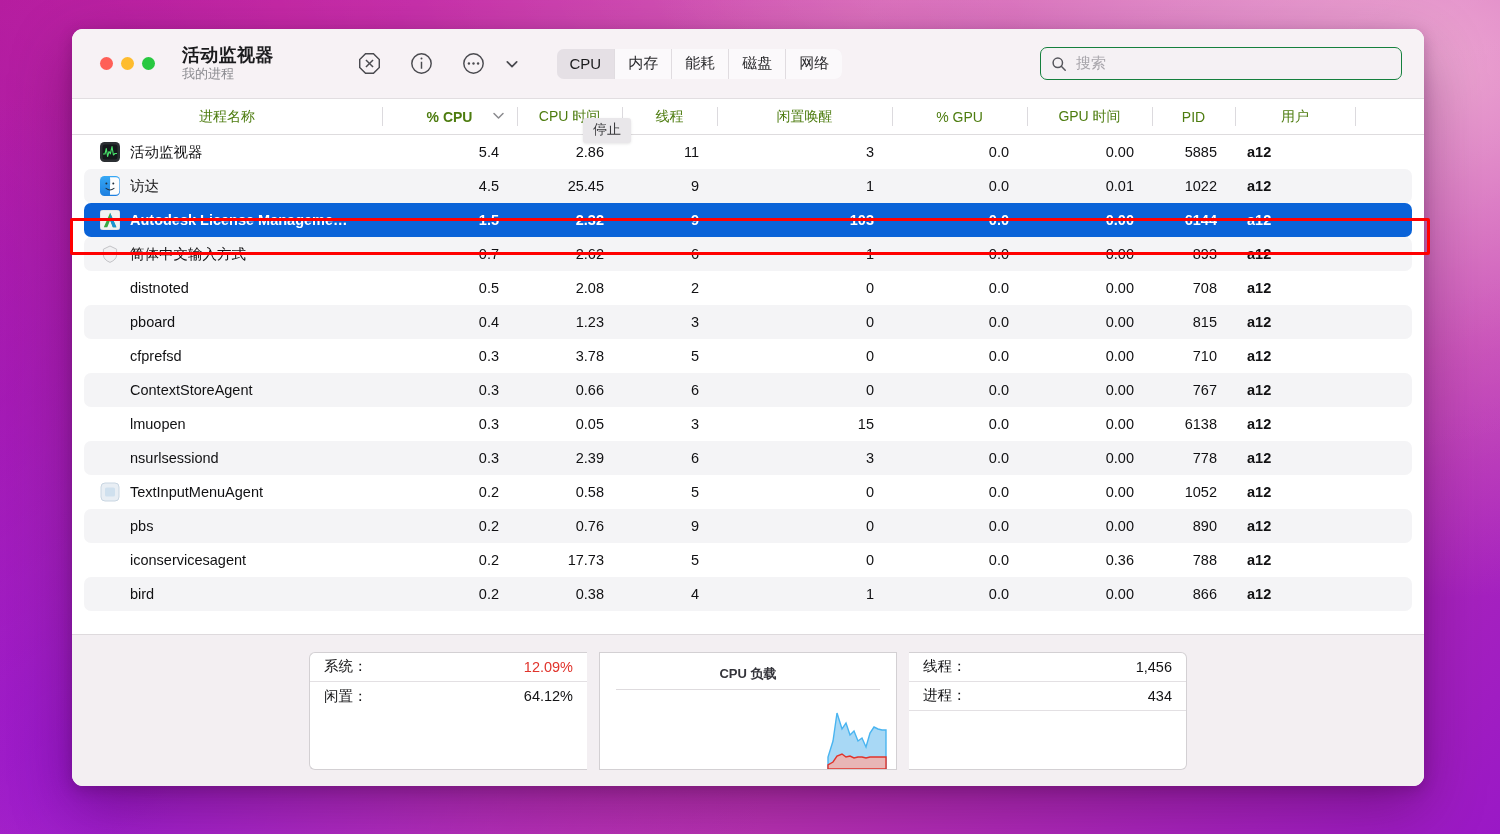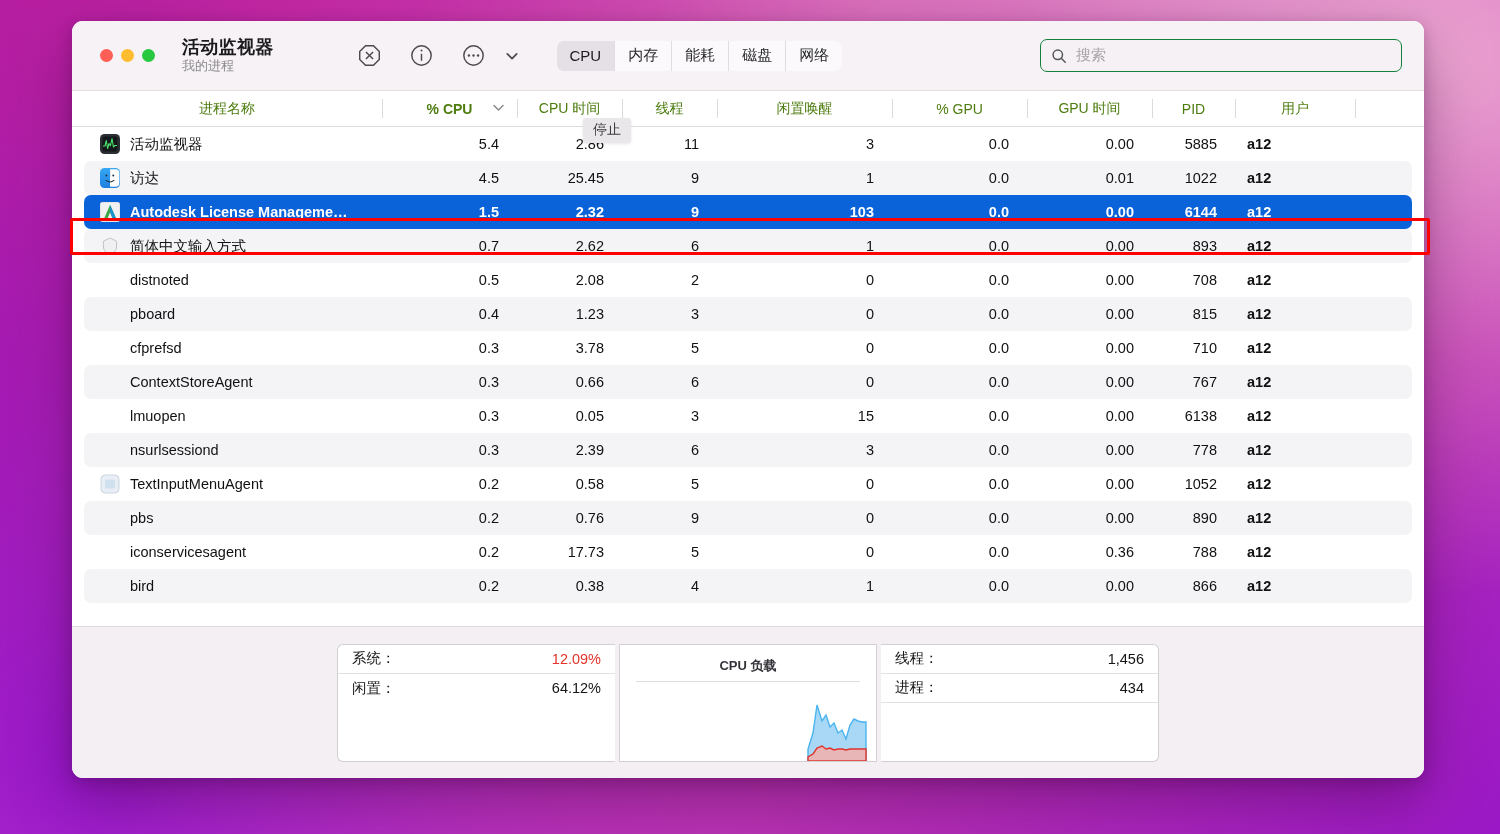"活动监视器" .window { top: 21px -> 29px }
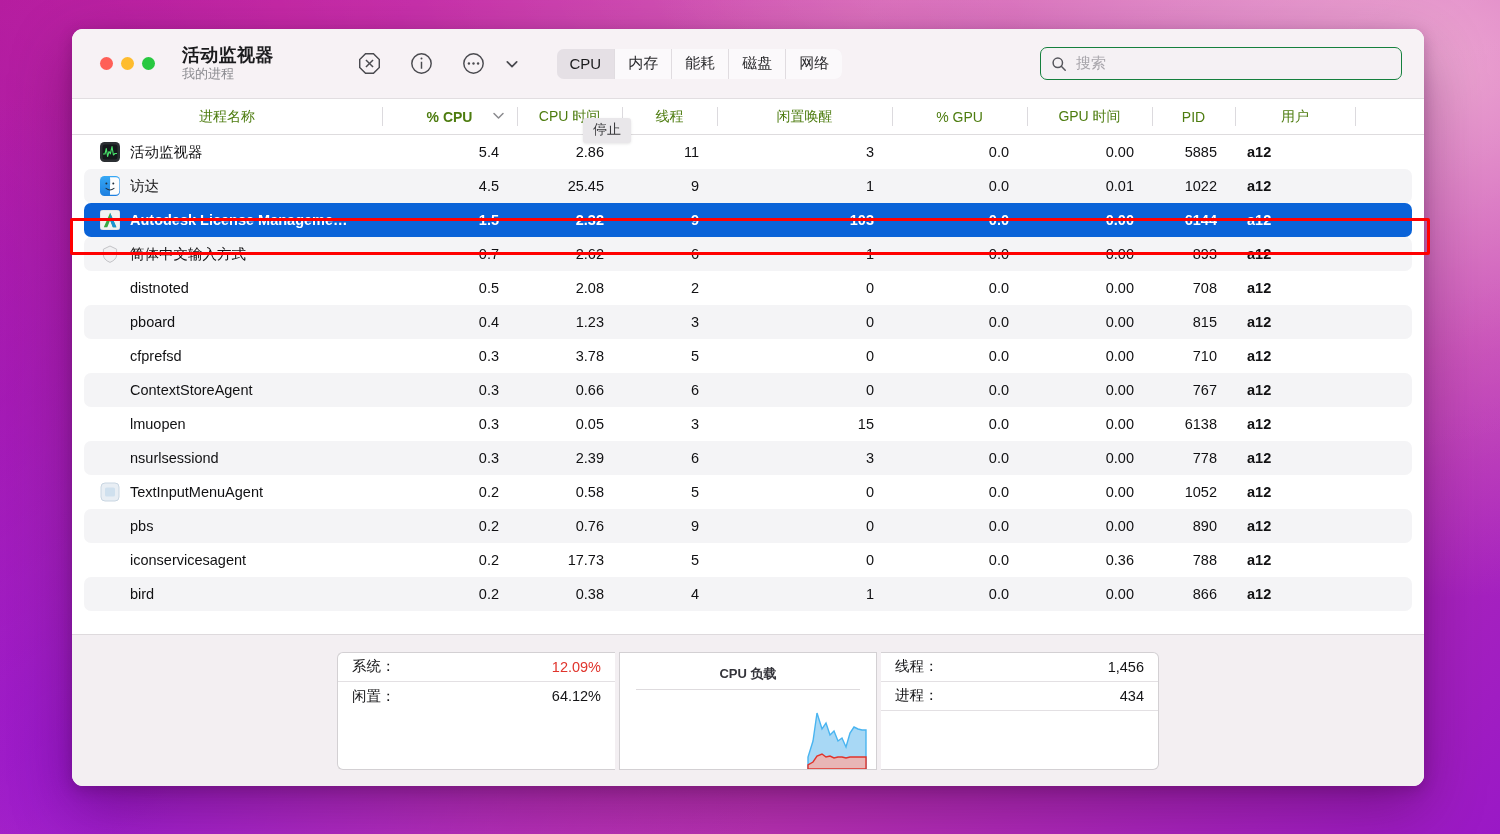"系统：" .statusbar { gap: 4px -> 12px }
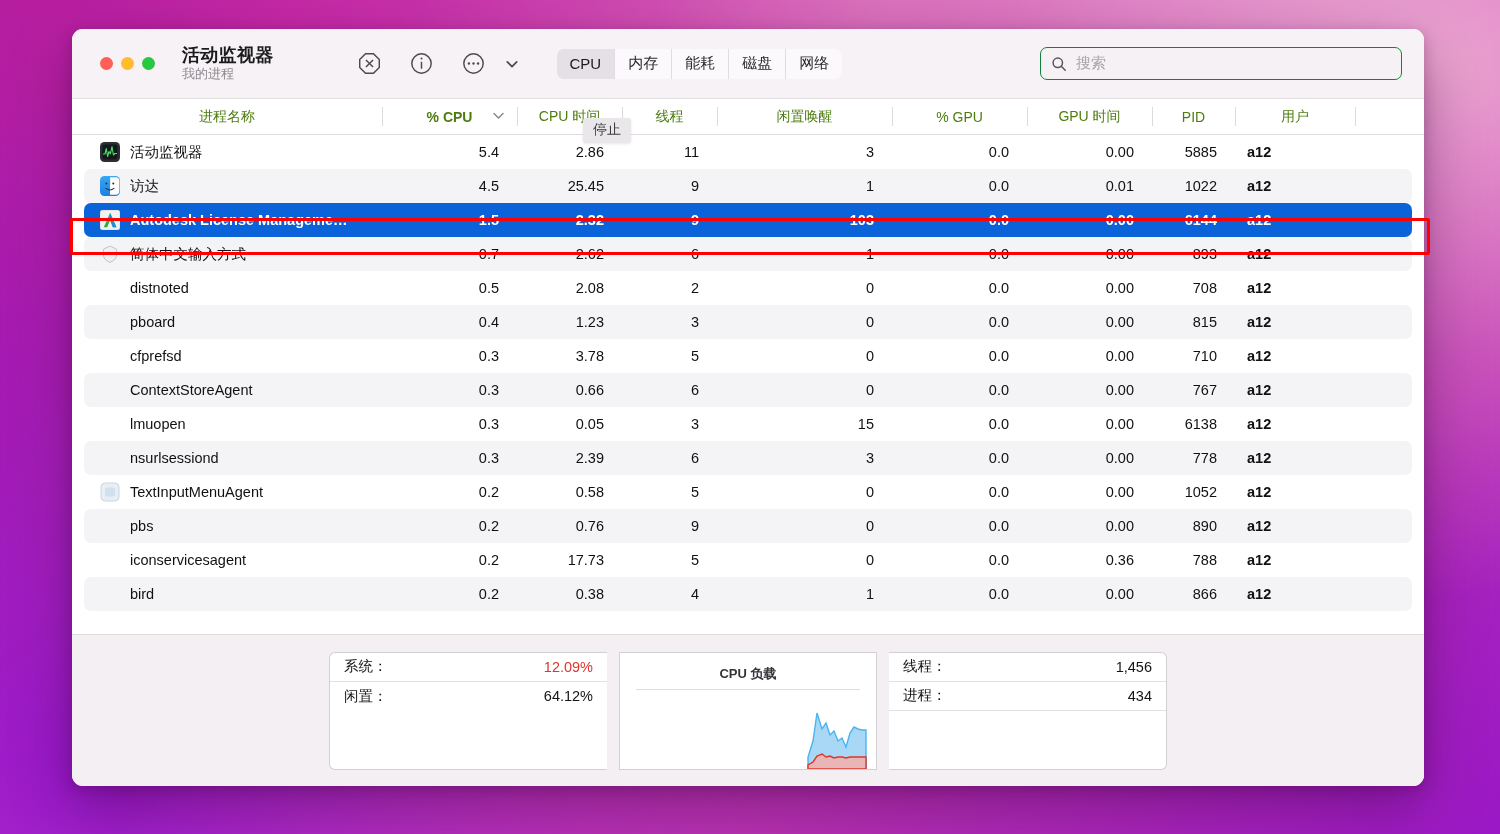"CPU 负载" .panel.mid { width: 258px -> 298px }
